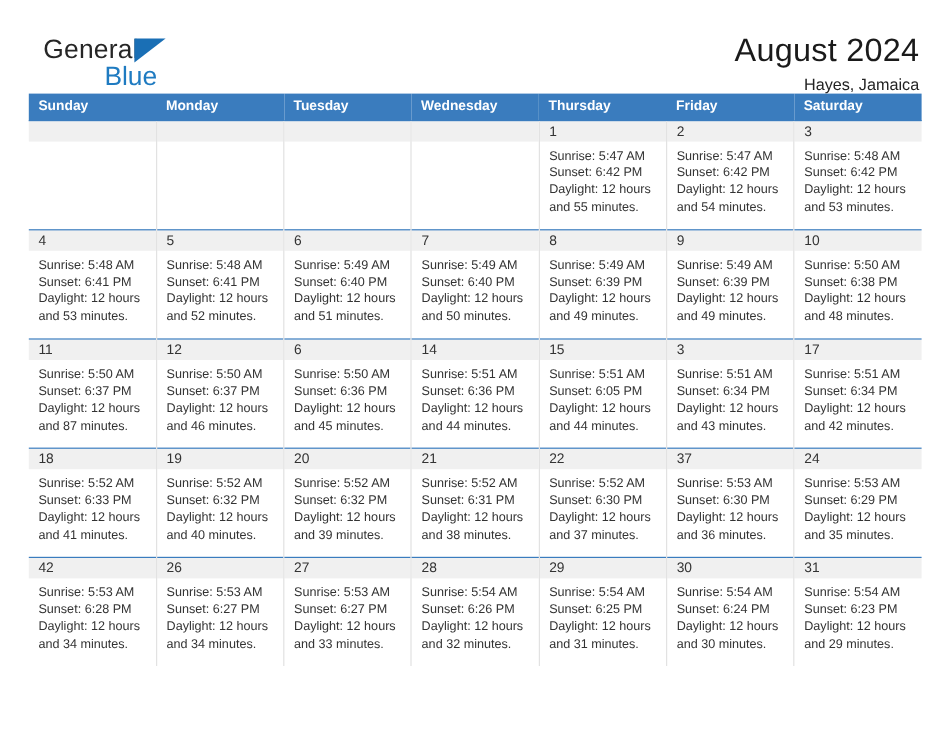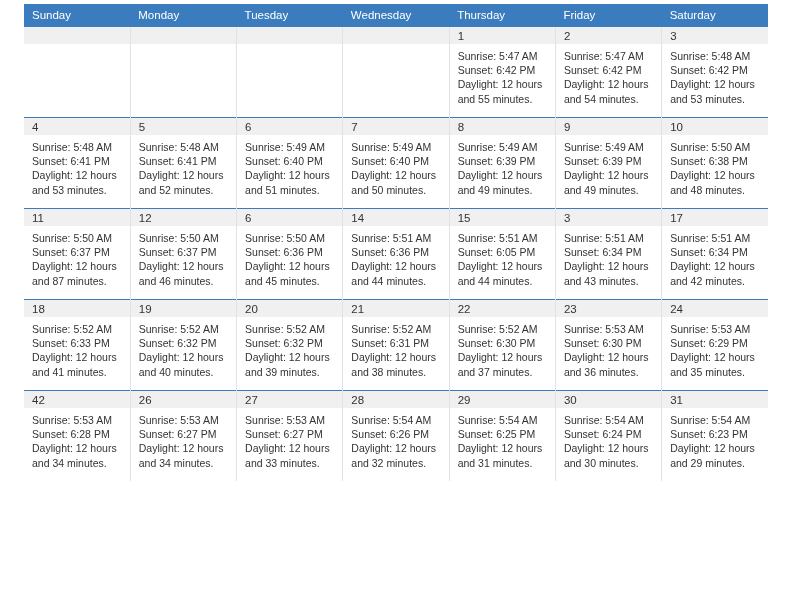"General" div.header { html: none -> <div> <div> <span>General</span> <span></span> <span>Blue</span> </div> <div> <h1>August 2024</h1> <p>Hayes, Jamaica</p> </div> </div> }
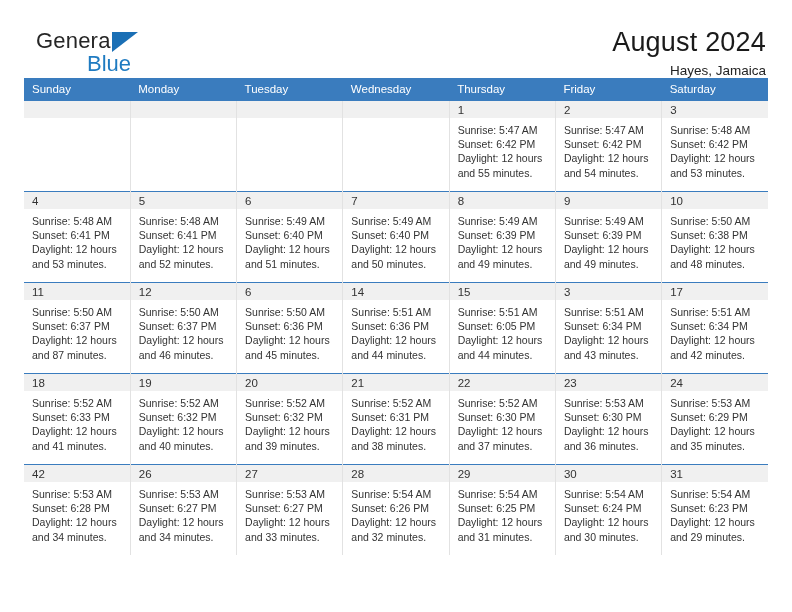"Sunday" .calendar th { font-weight: normal -> bold }
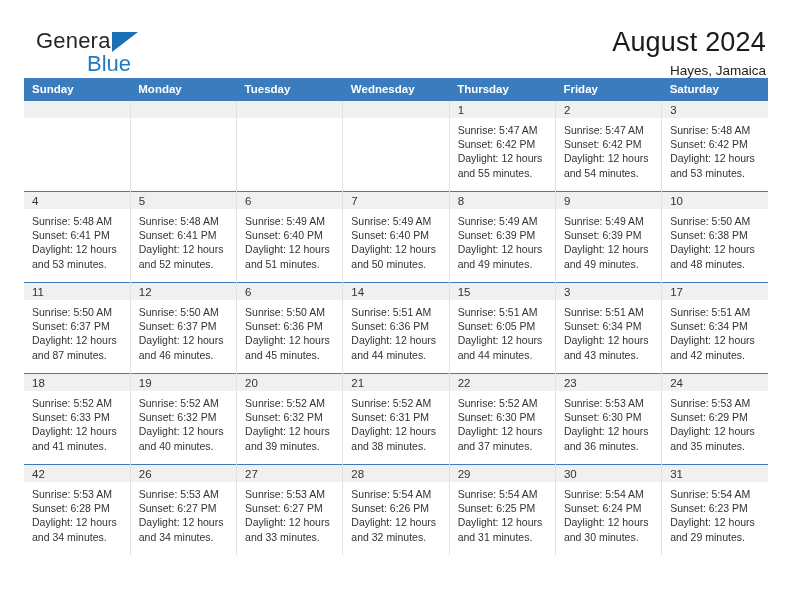"23" div.daynum-band { text: 23 -> 37 }
